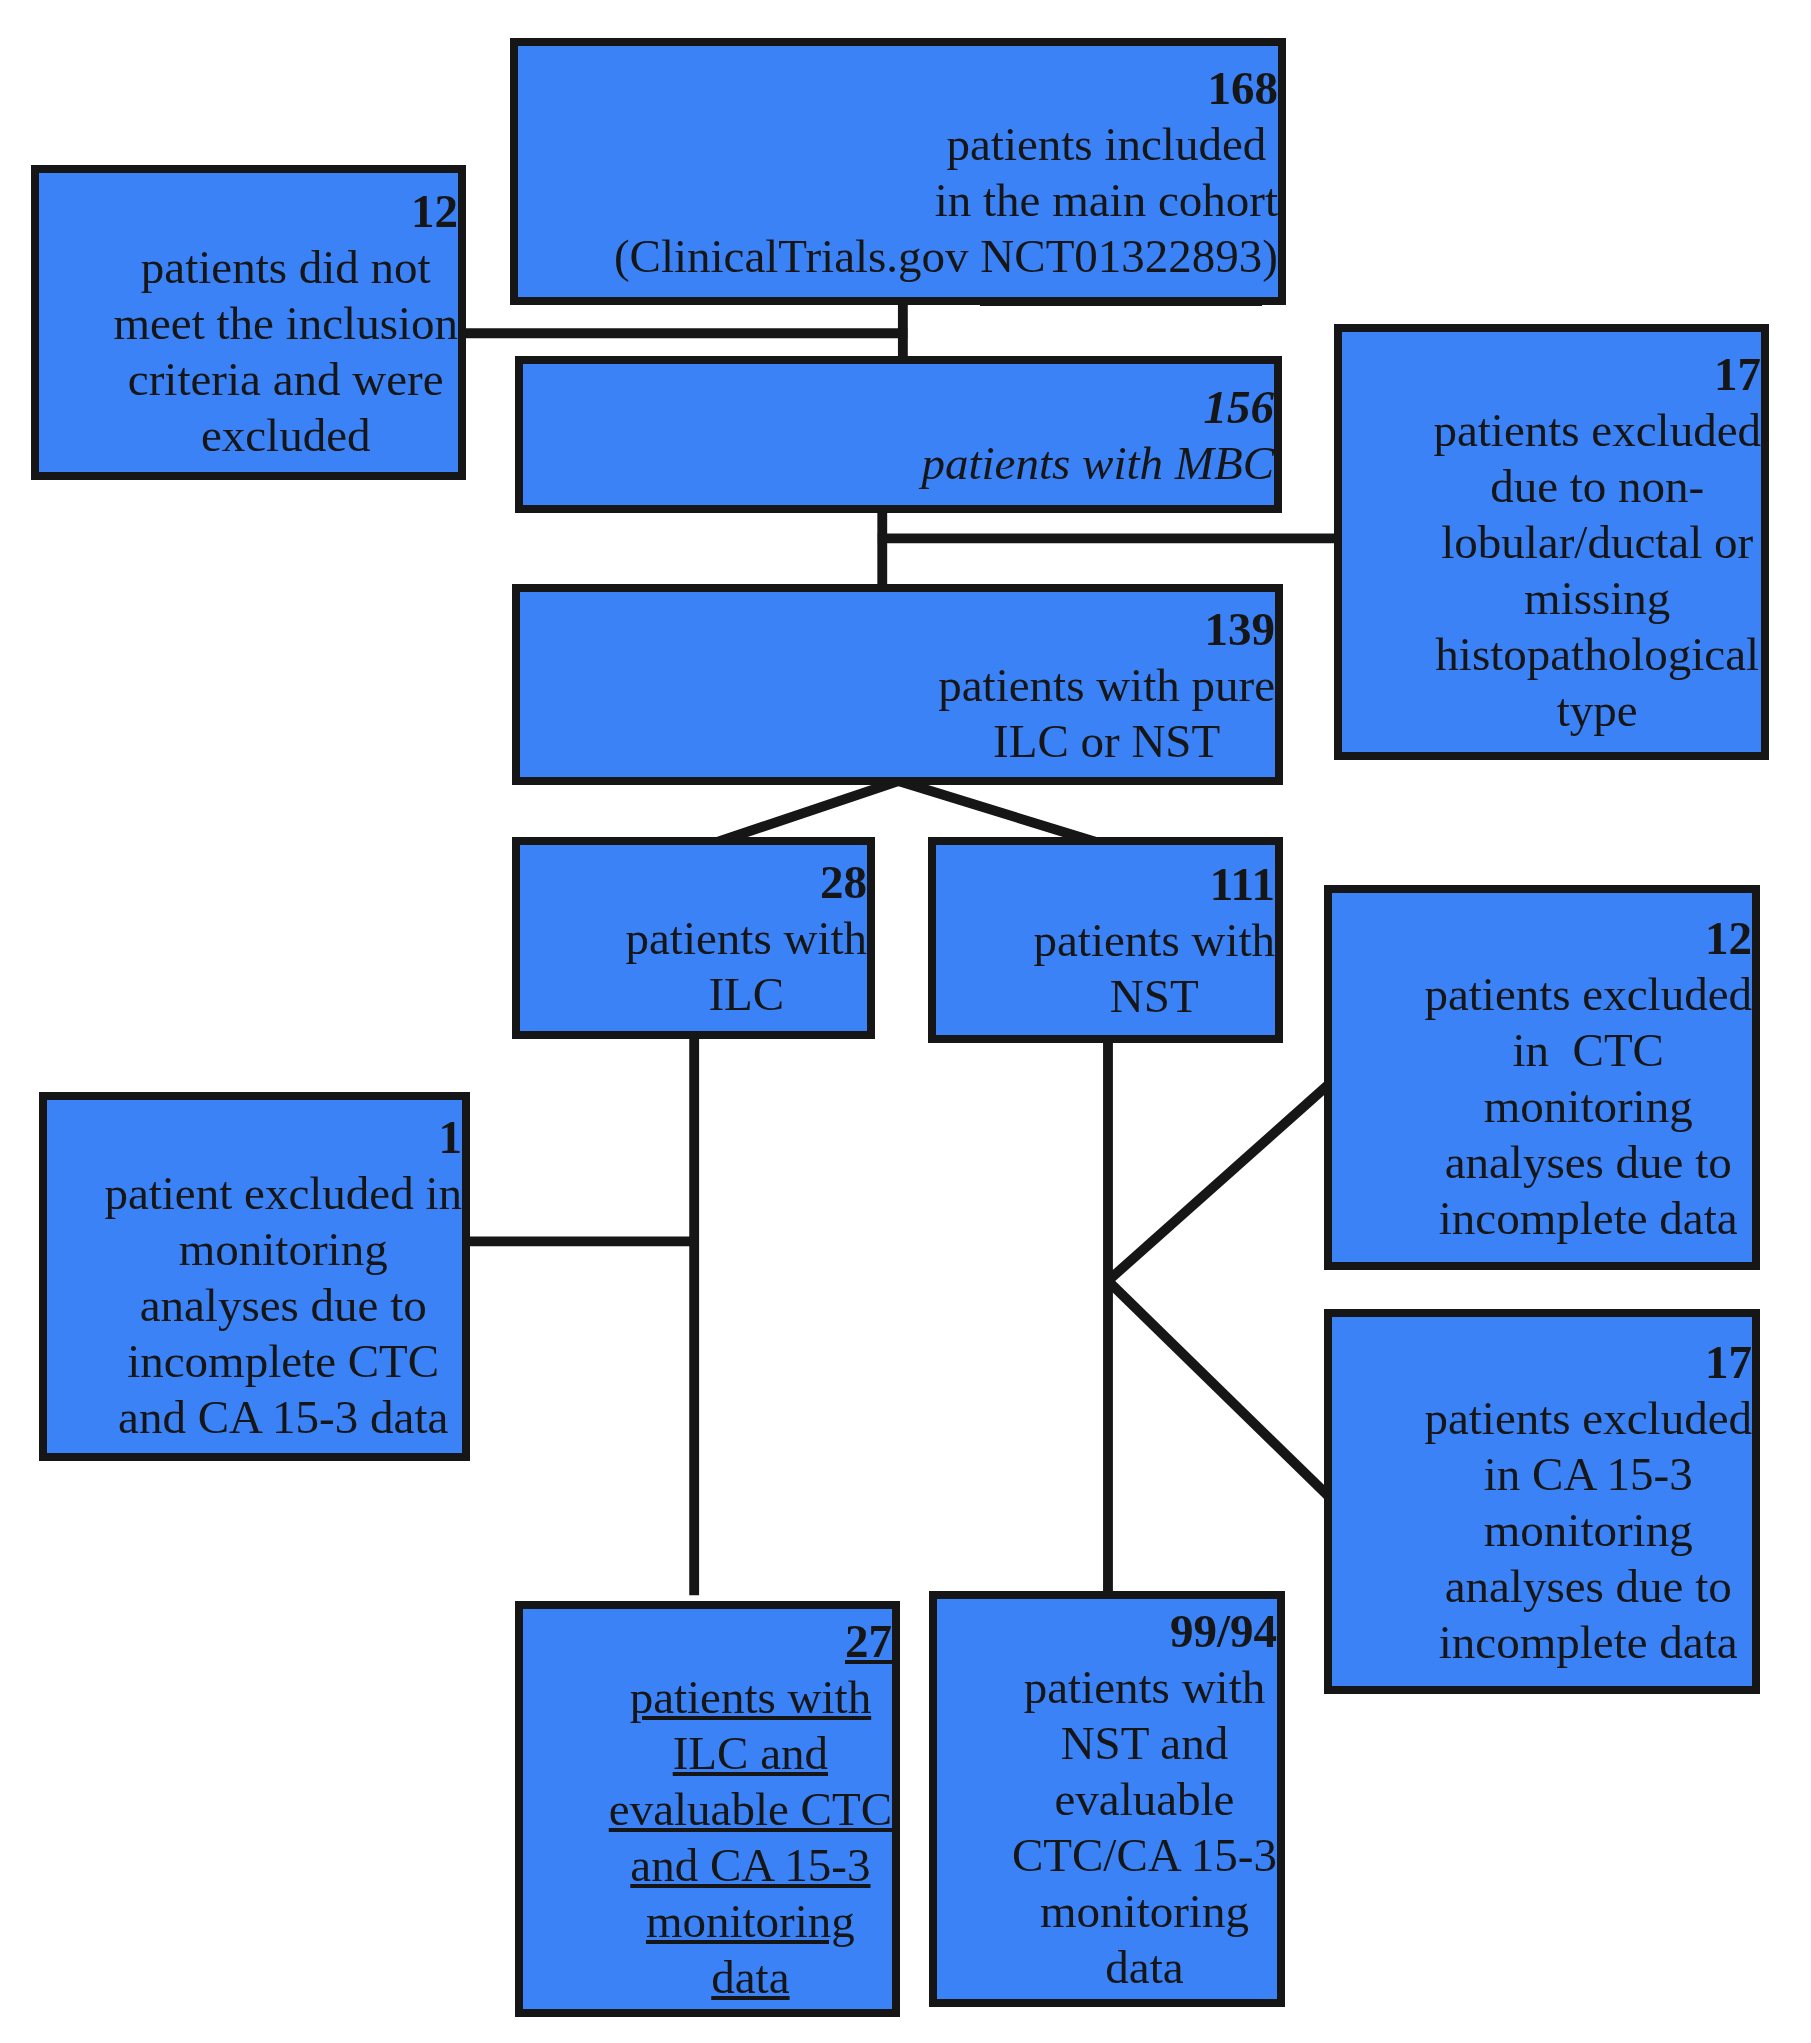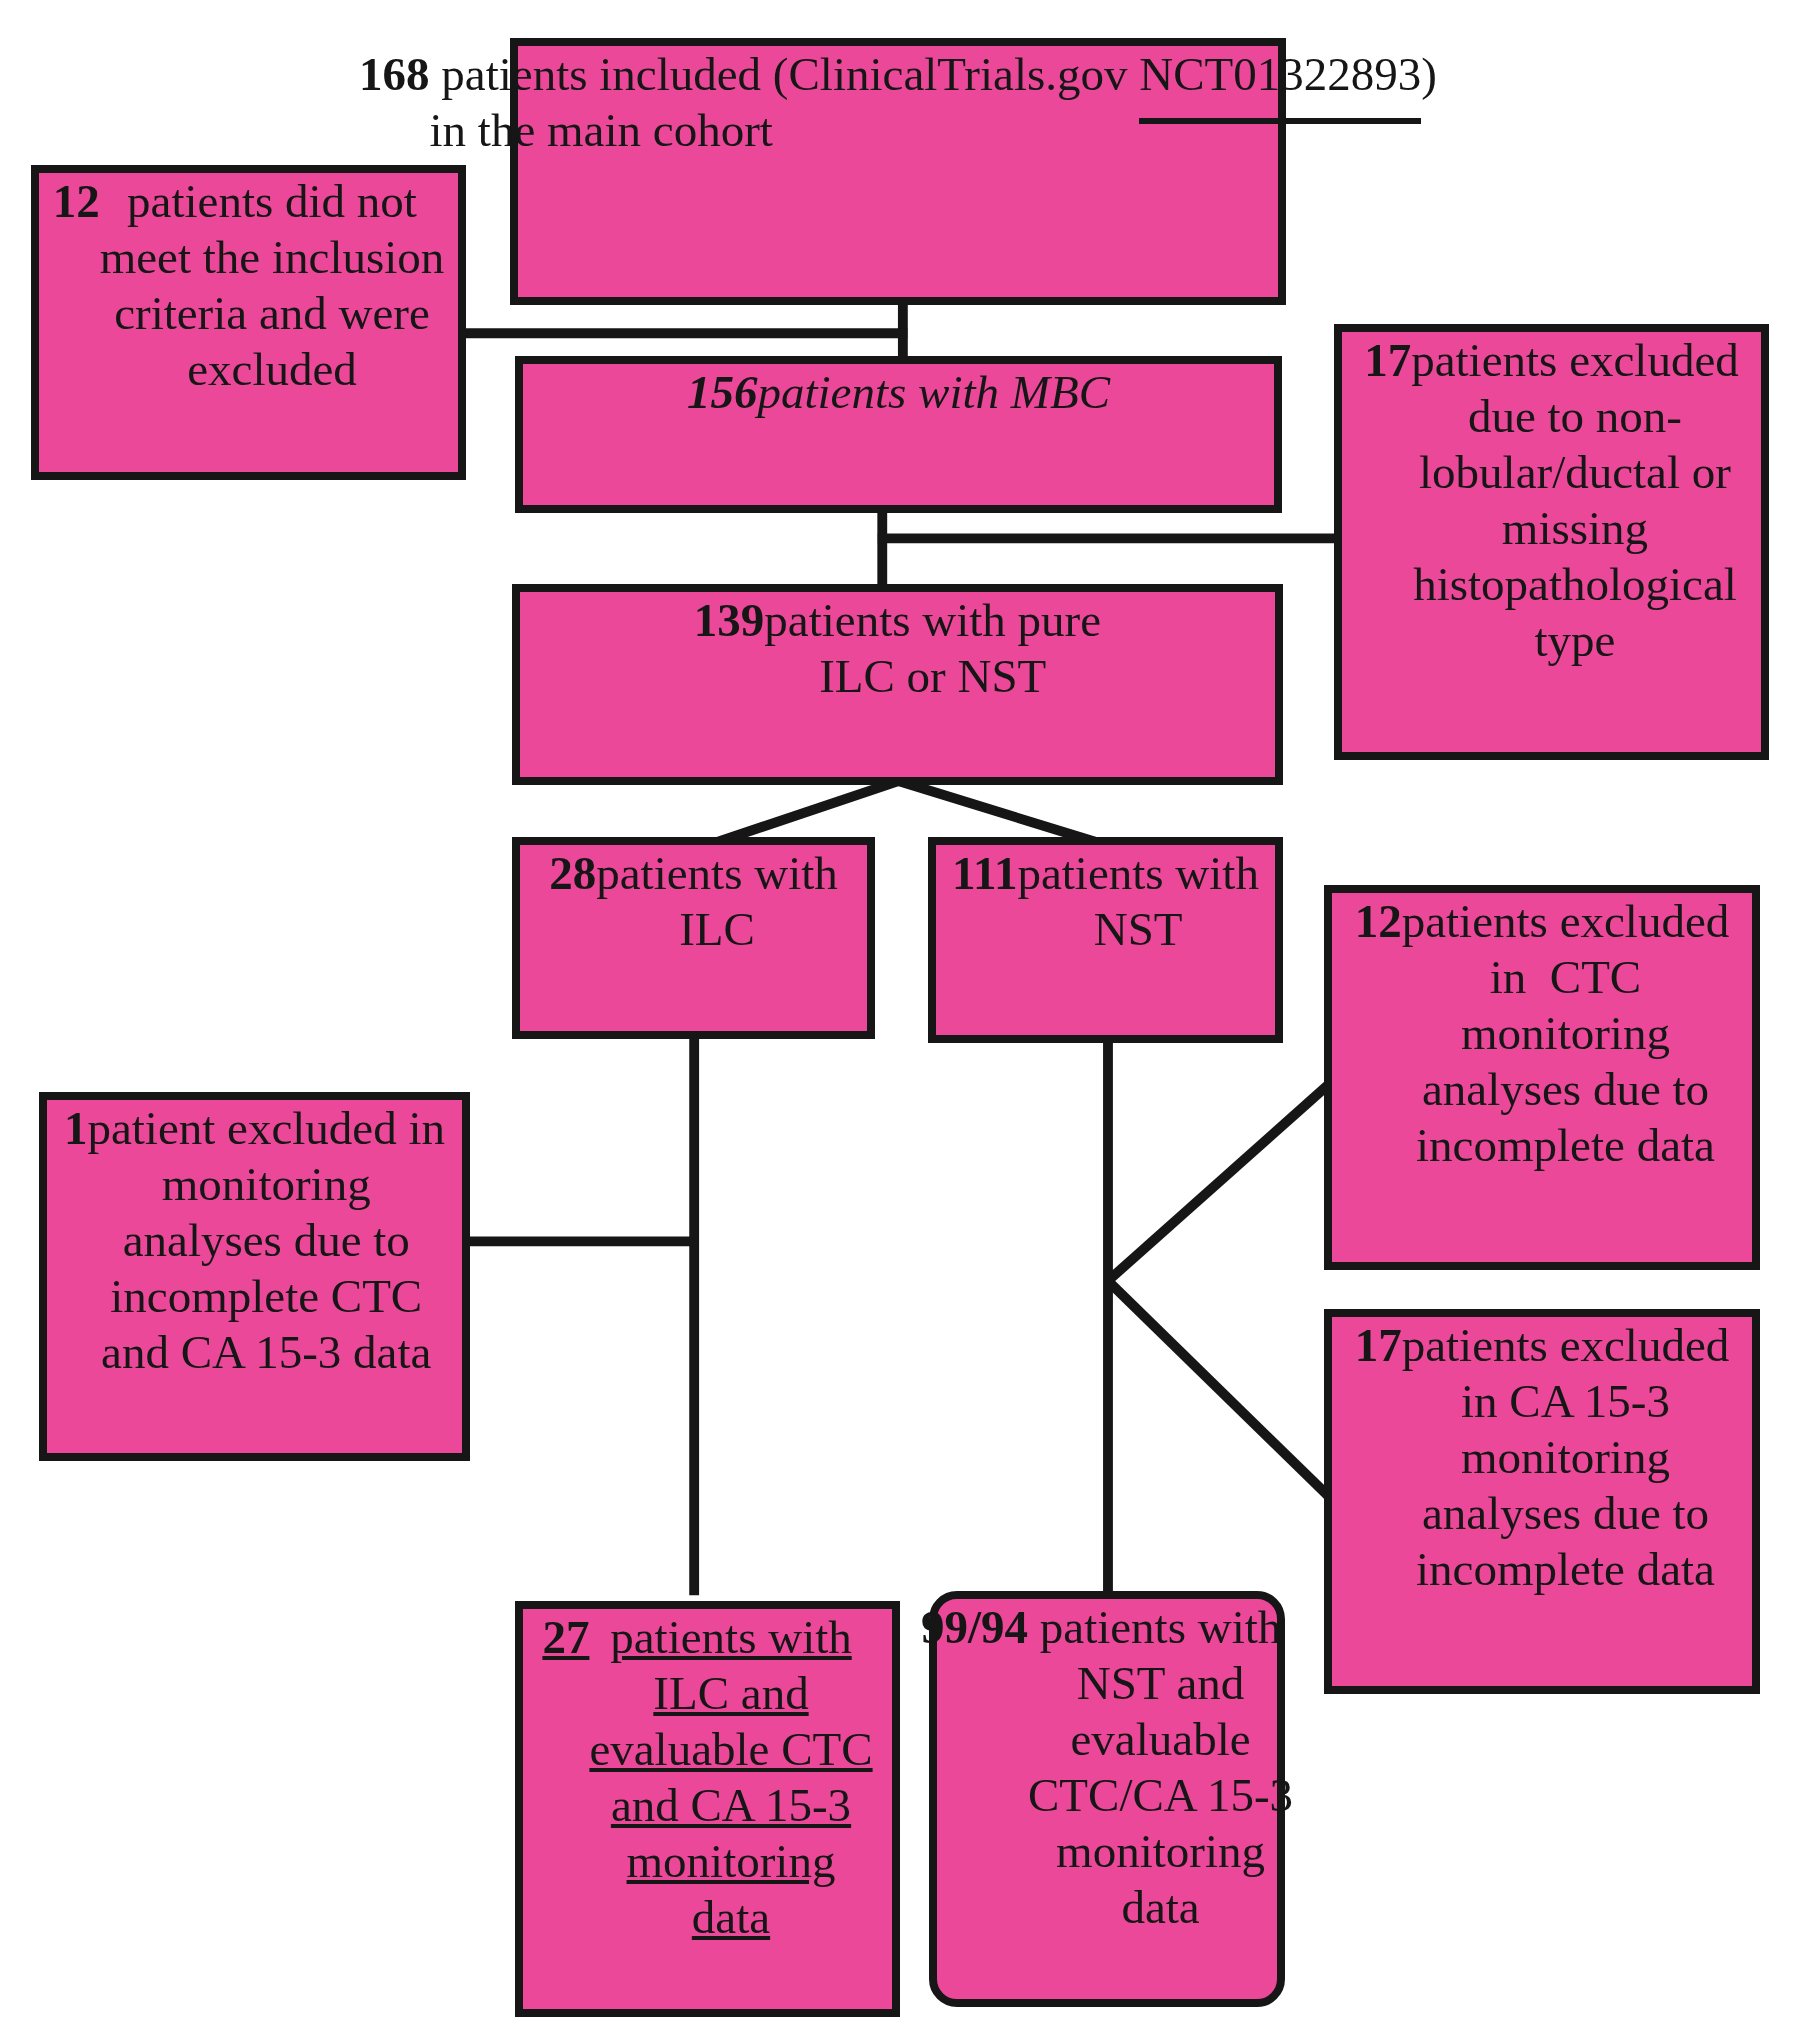"168" .box { align-items: flex-start -> flex-end; background: #ec4899 -> #3b82f6; flex-direction: none -> column }
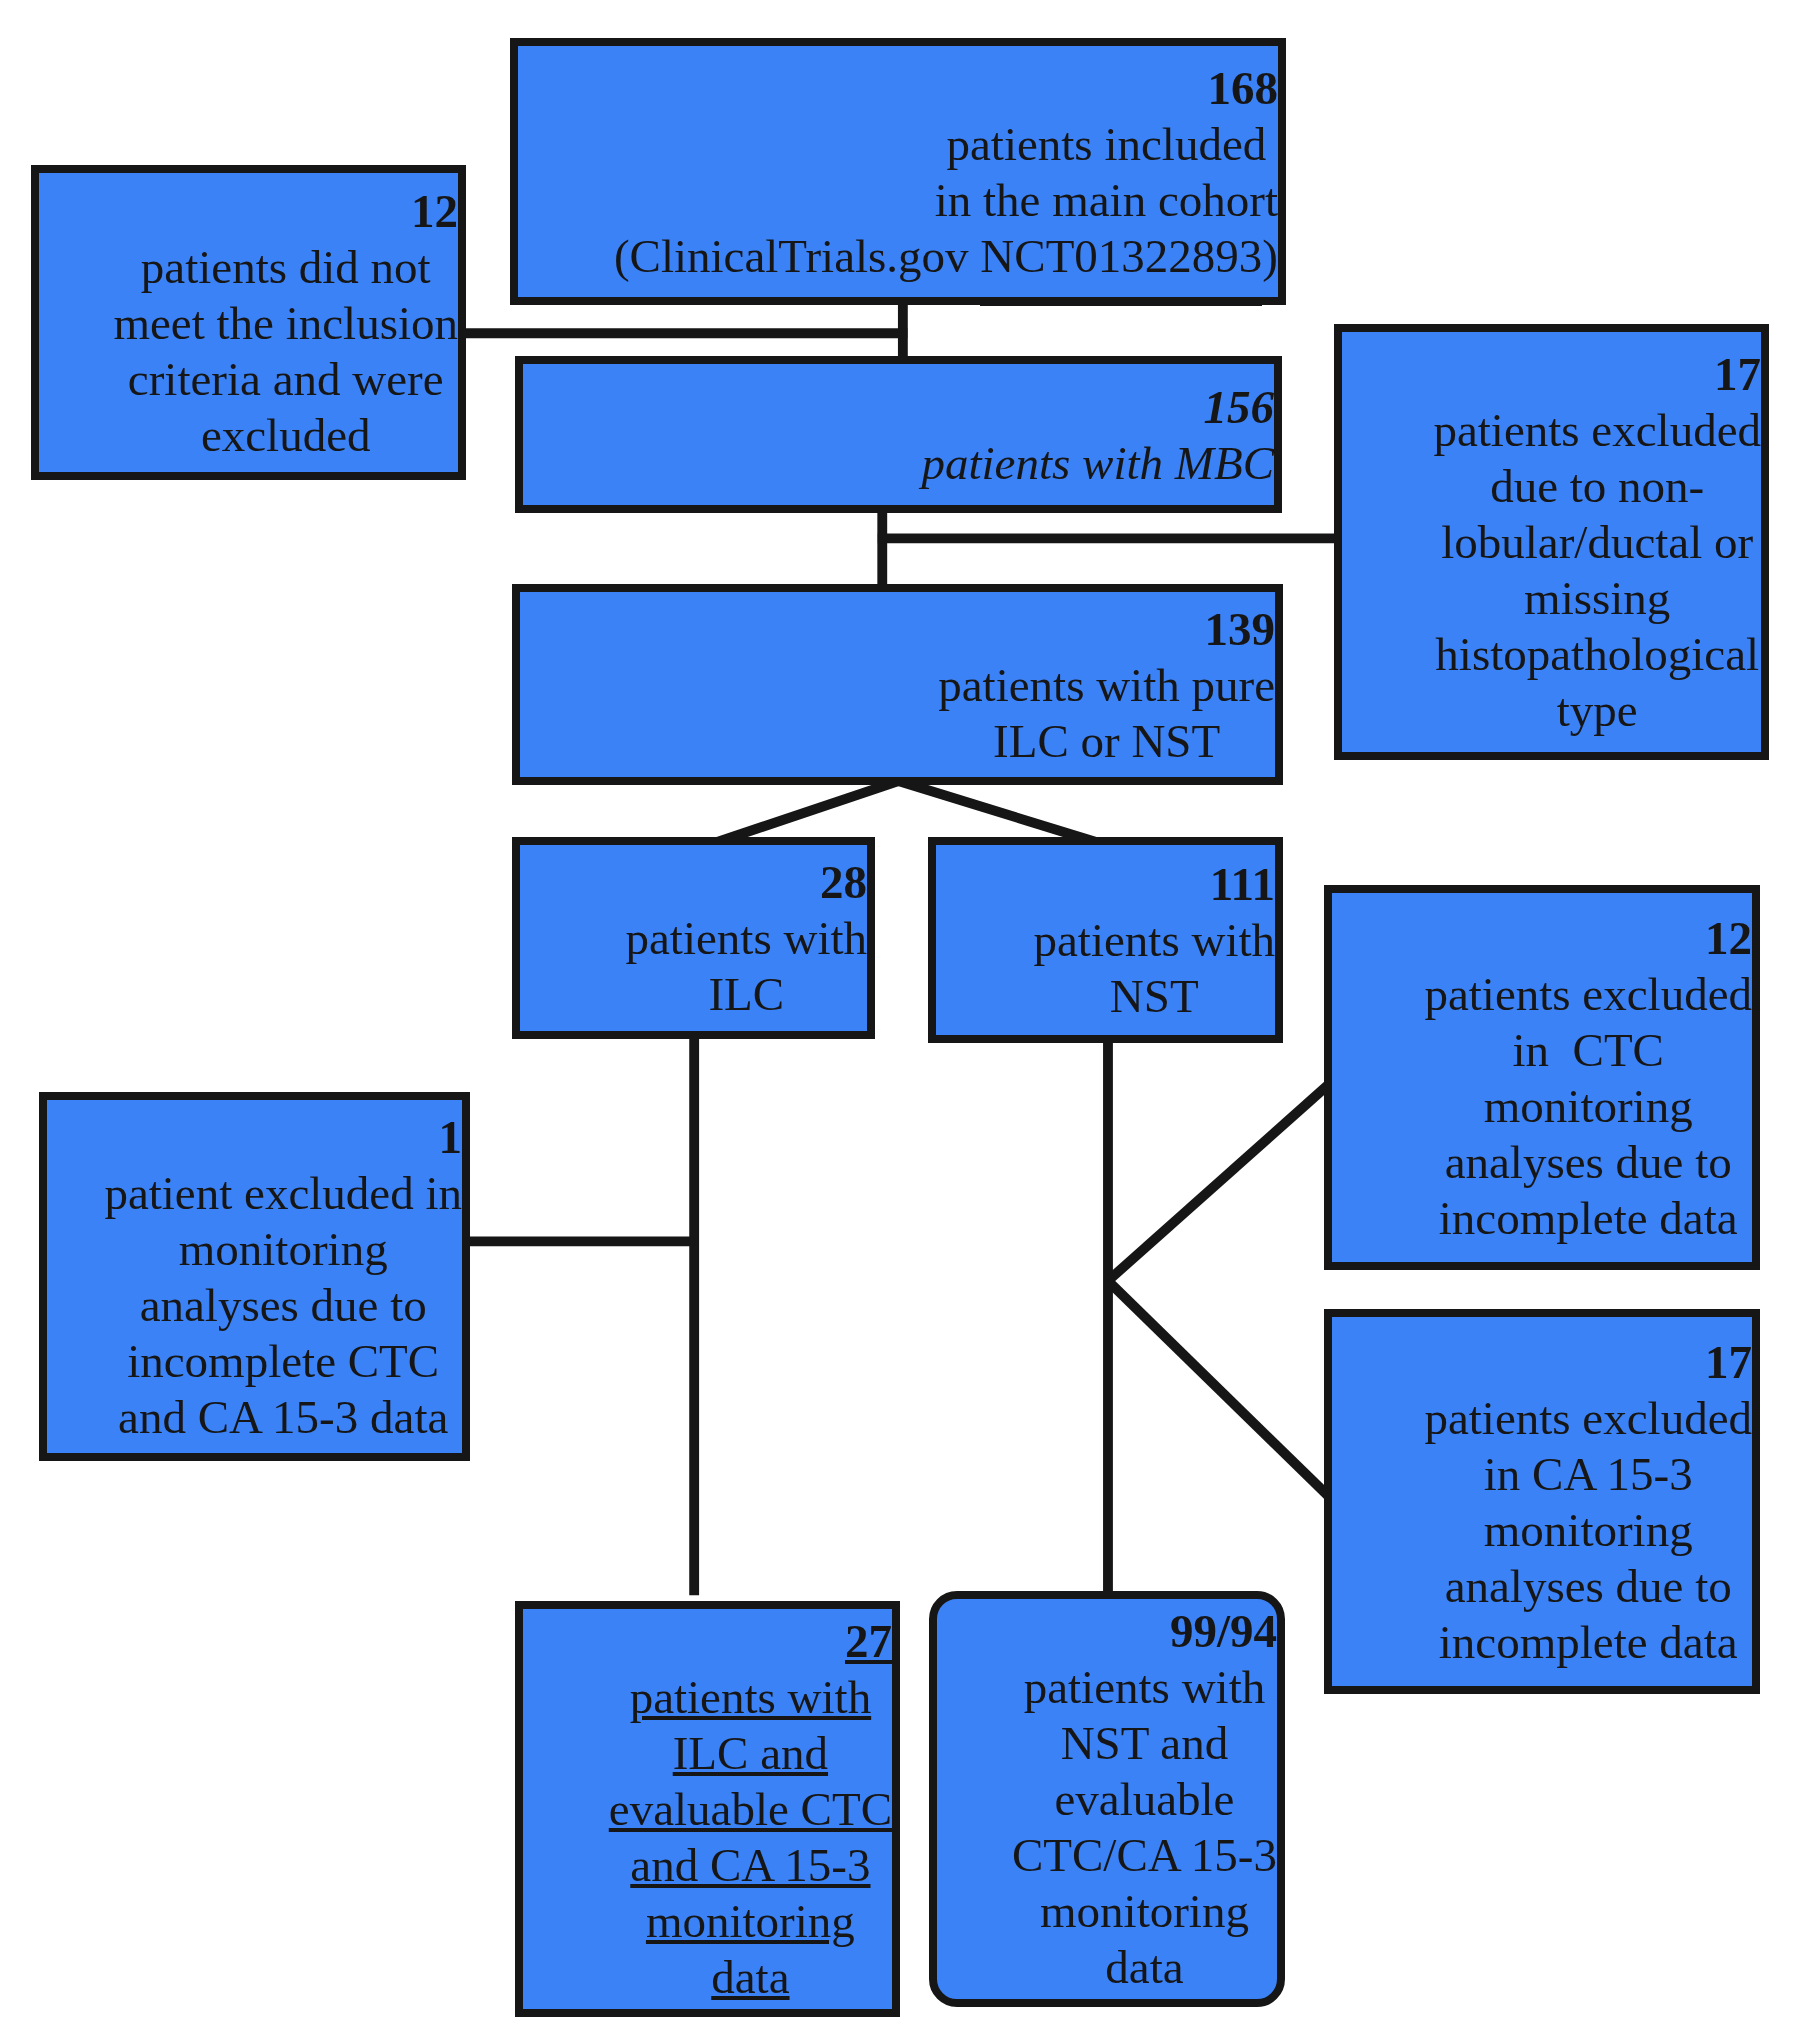"99/94" div.box { border-radius: 28px -> none }
